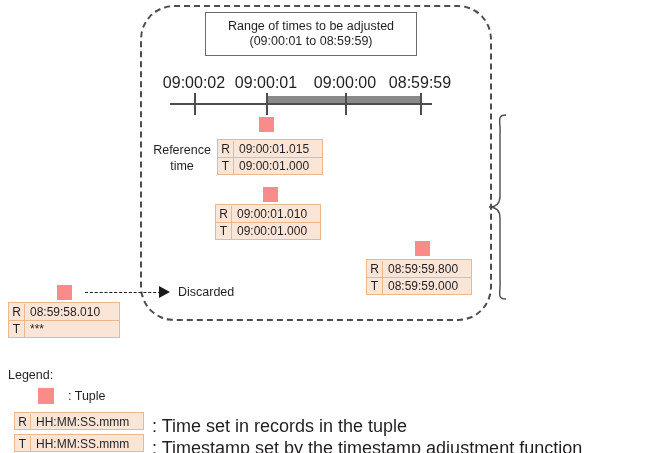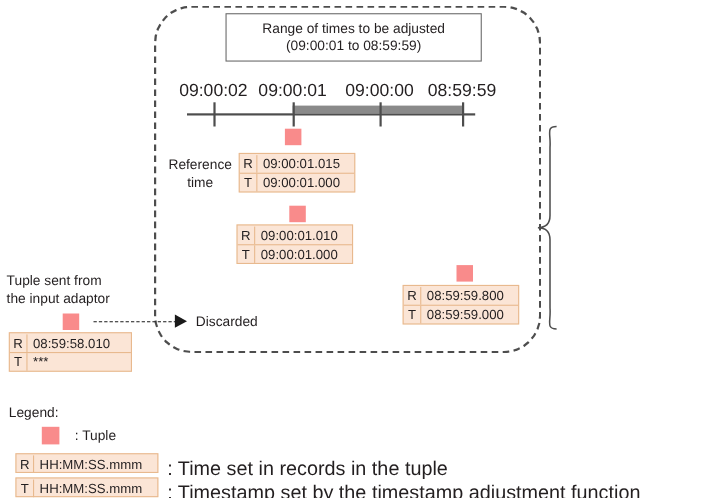"Range of times to be" #range-title-box { width: 233px -> 212px }
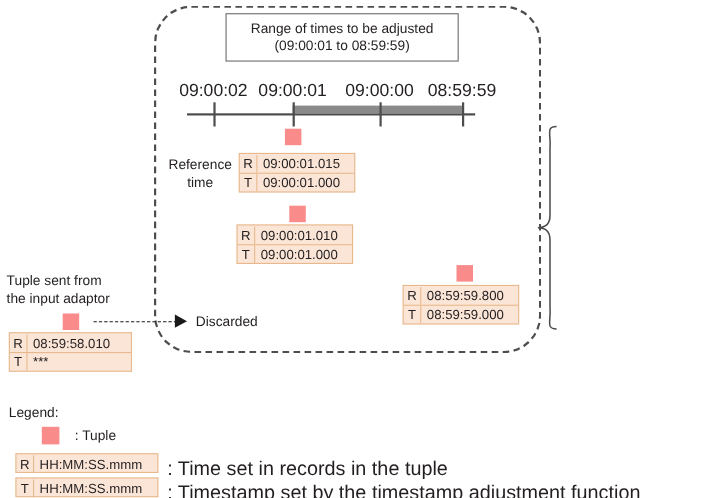"Tuple sent from" div.abs { html: <div>Tuple sent from the input adaptor</div> -> none }
